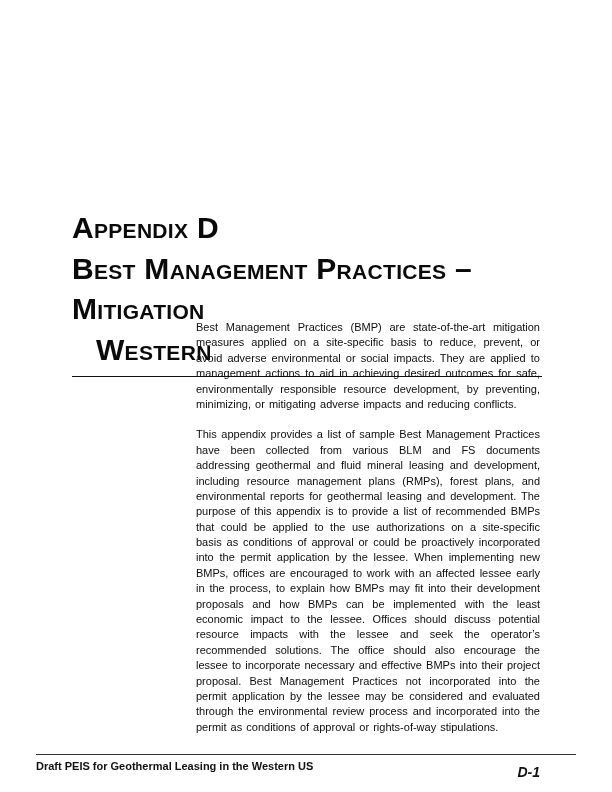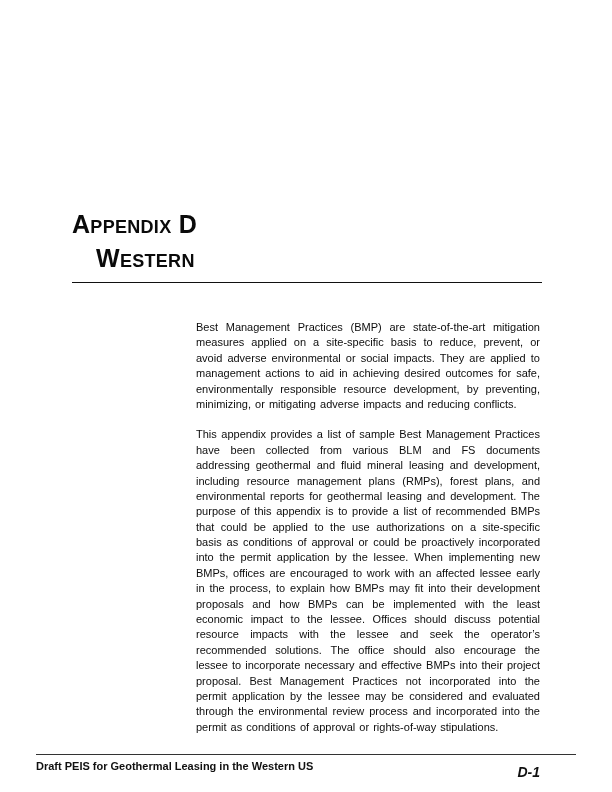"Appendix D" .heading-line { font-size: 25px -> 30px }
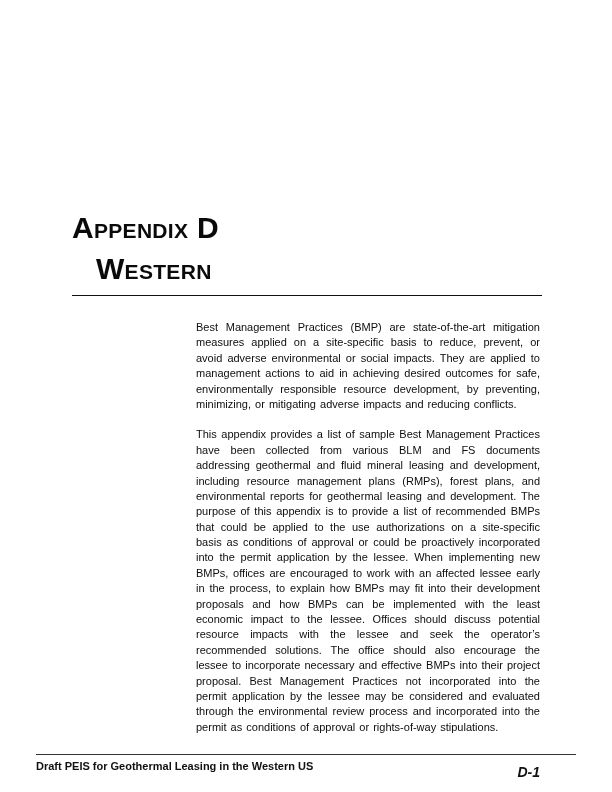"Best Management Practices – Mitigation" div.heading-line { html: none -> <div>Best Management Practices – Mitigation</div> }
